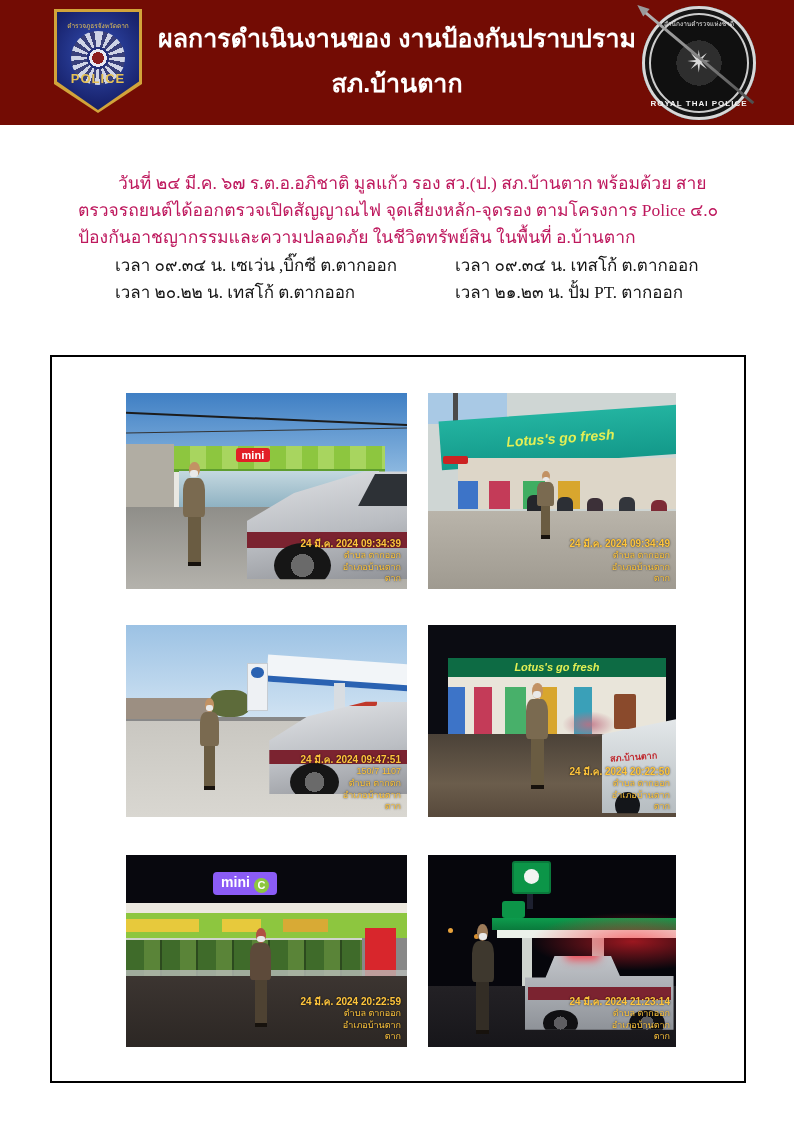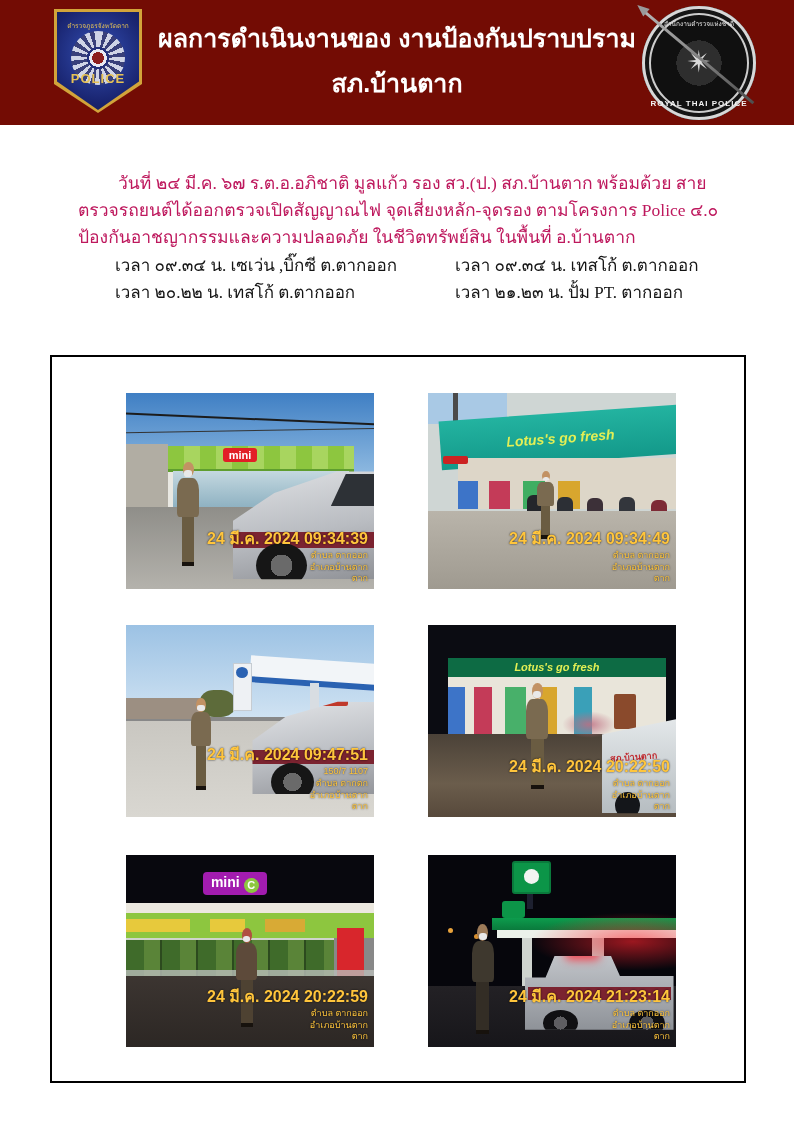"mini" .ph-c1 { padding-left: none -> 33px }
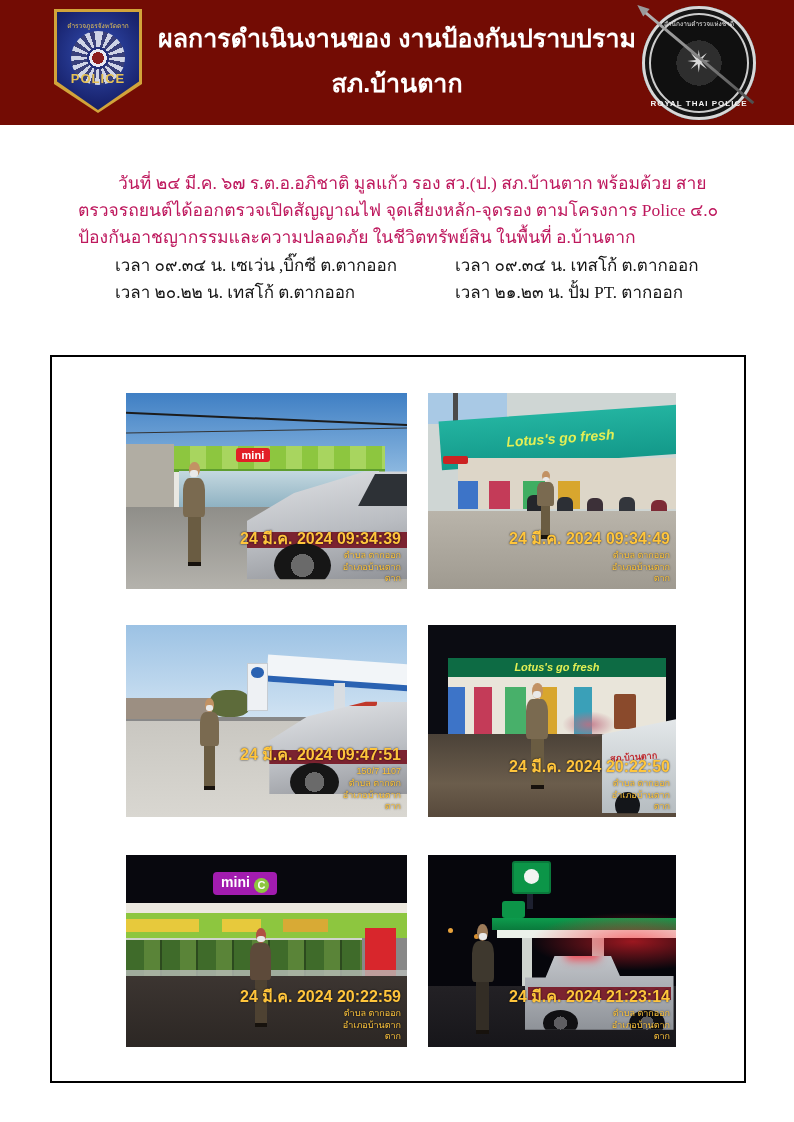"24 มี.ค. 2024 09:34:39" .stamp .t { font-size: 16px -> 10px }
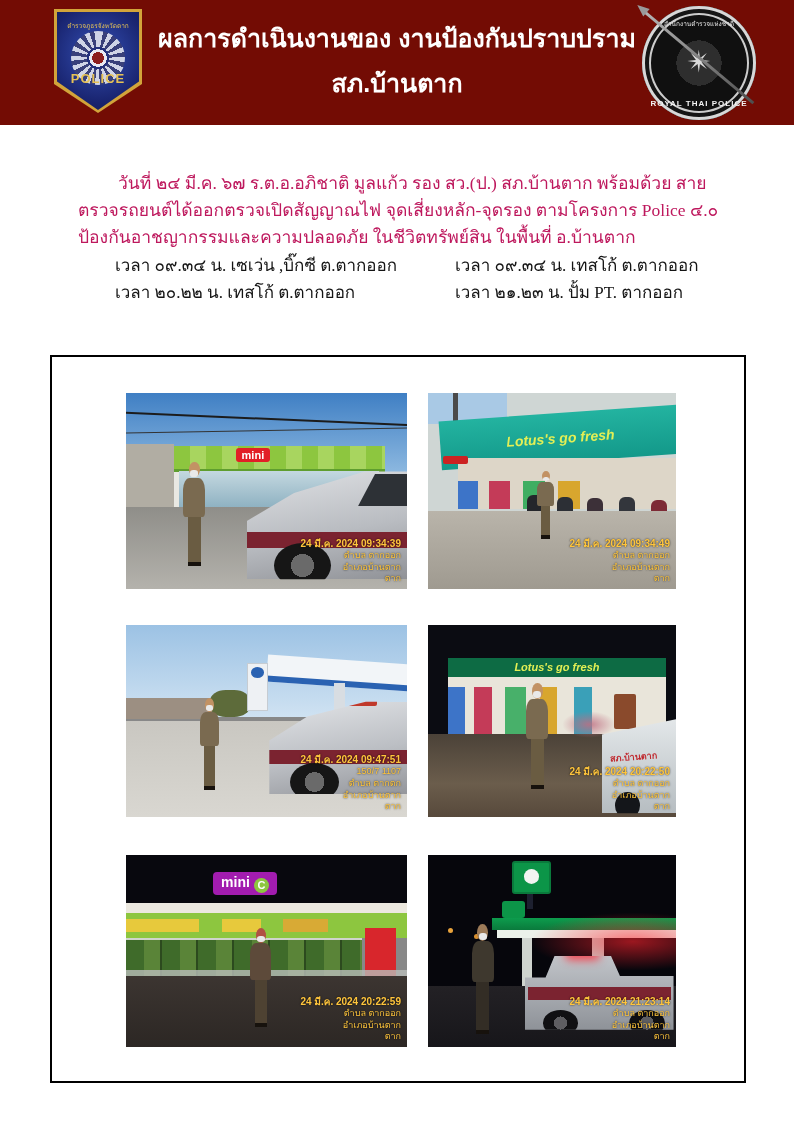"mini C" .p5-sign { background: #a21caf -> #8b5cf6 }
